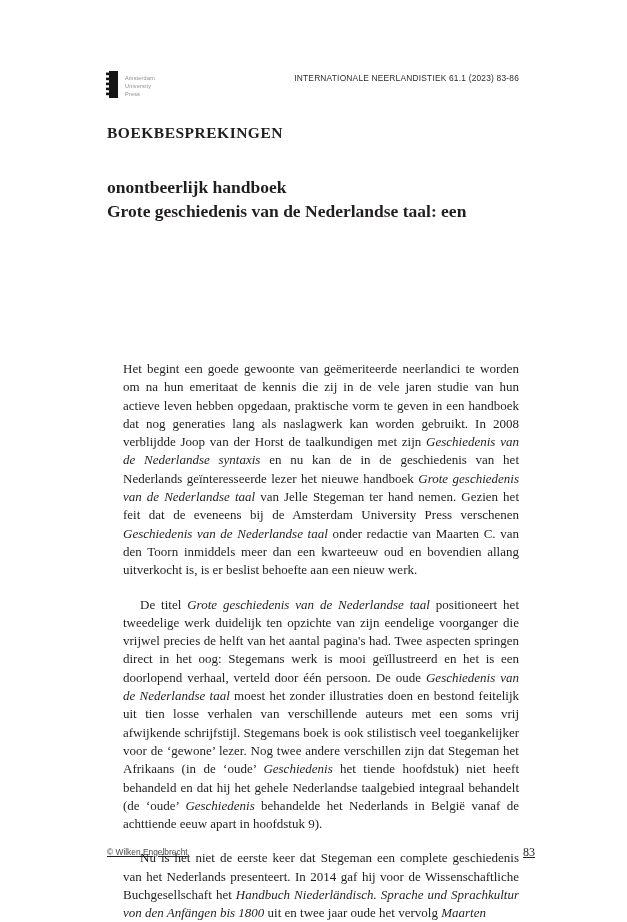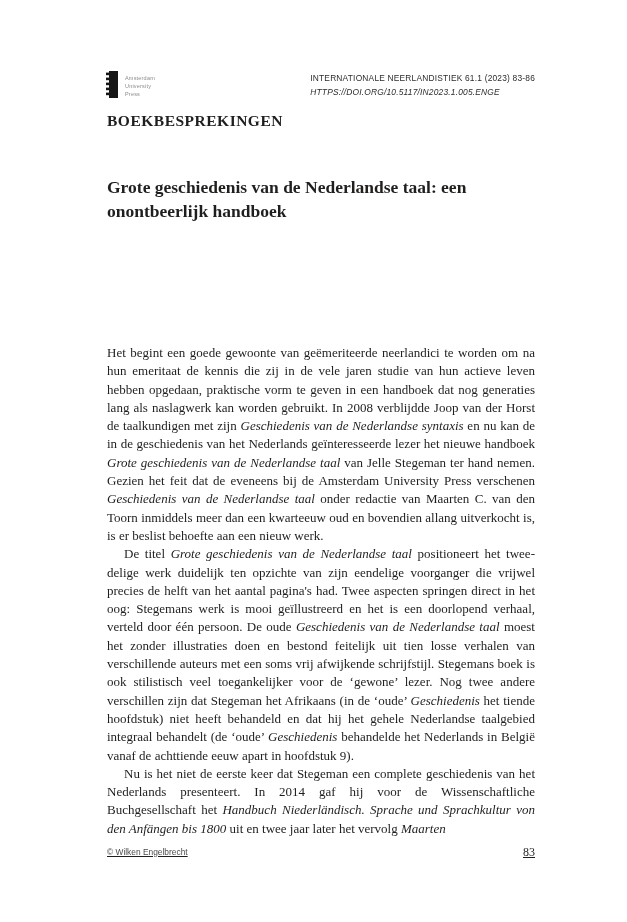"INTERNATIONALE NEERLANDISTIEK 61.1" .header-right { right: 92px -> 108px; text-align: none -> right }
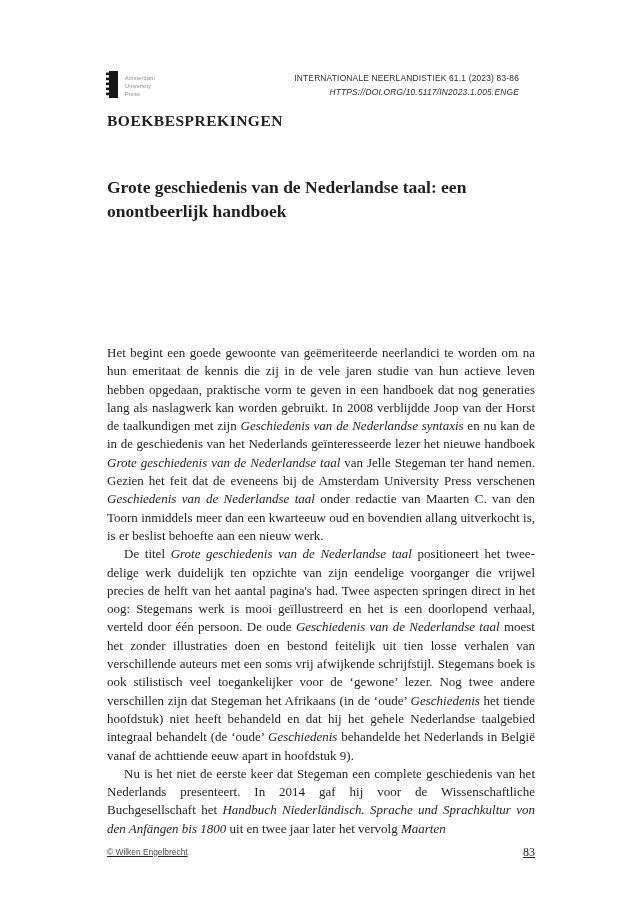"HTTPS://DOI.ORG/10.5117/IN2023.1.005.ENG" div.doi { html: <div>HTTPS://DOI.ORG/10.5117/IN2023.1.005.ENGE</div> -> none }
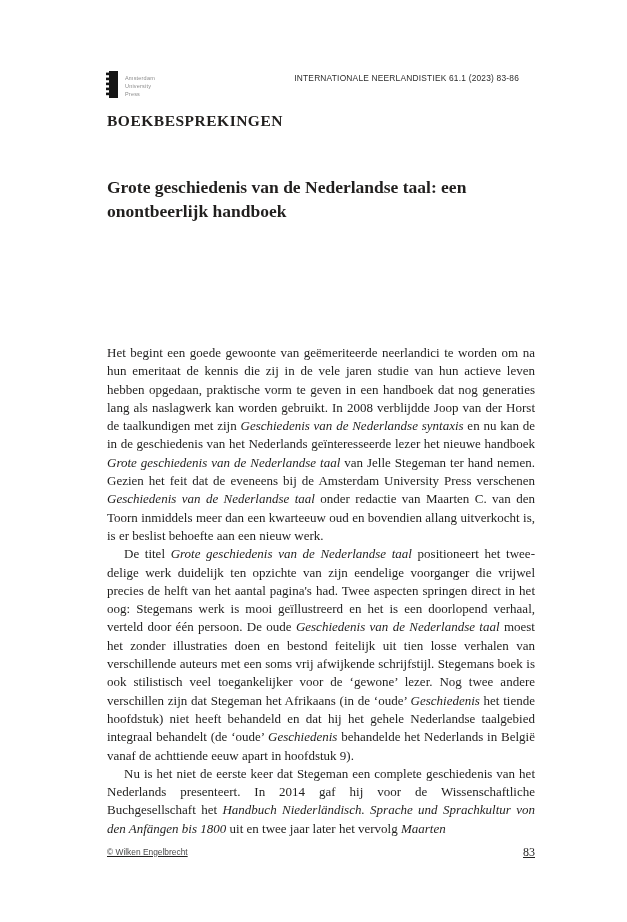"BOEKBESPREKINGEN" .section-heading { top: 112px -> 124px }
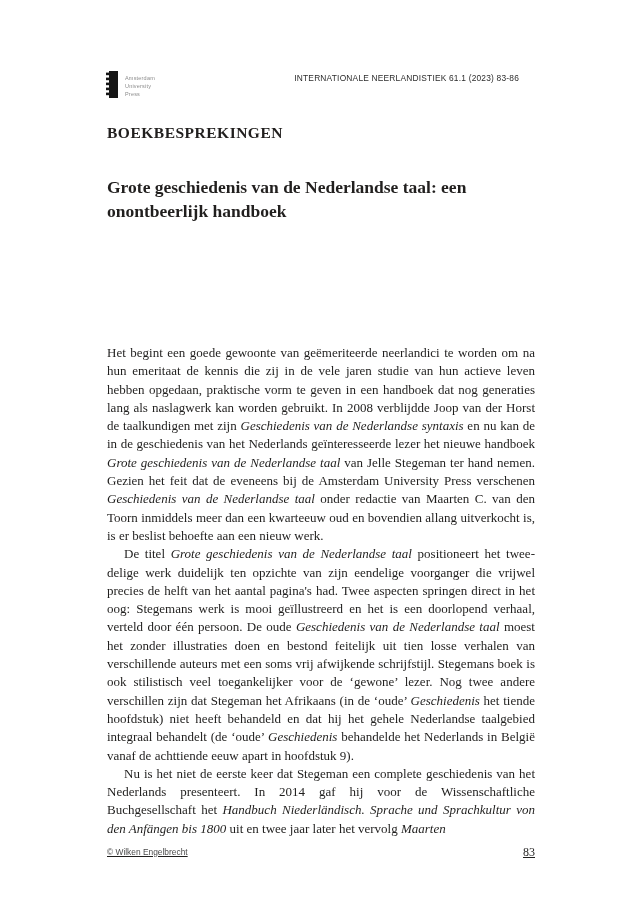"Grote geschiedenis van de Nederlandse taal:" div { order: before "onontbeerlijk handboek" -> after "onontbeerlijk handboek" }
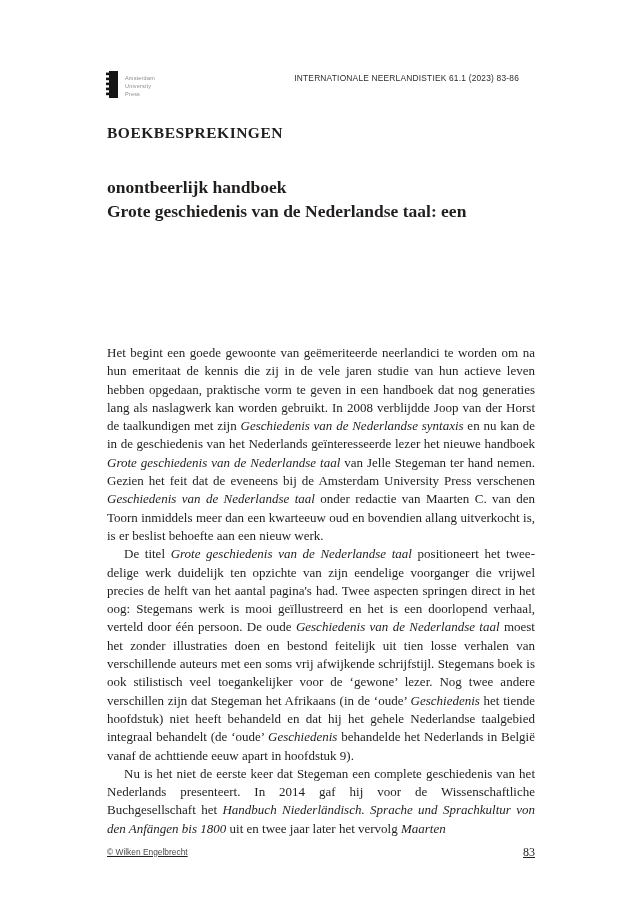"Het begint een goede gewoonte" .body-text p { margin: 0 -> 16px }
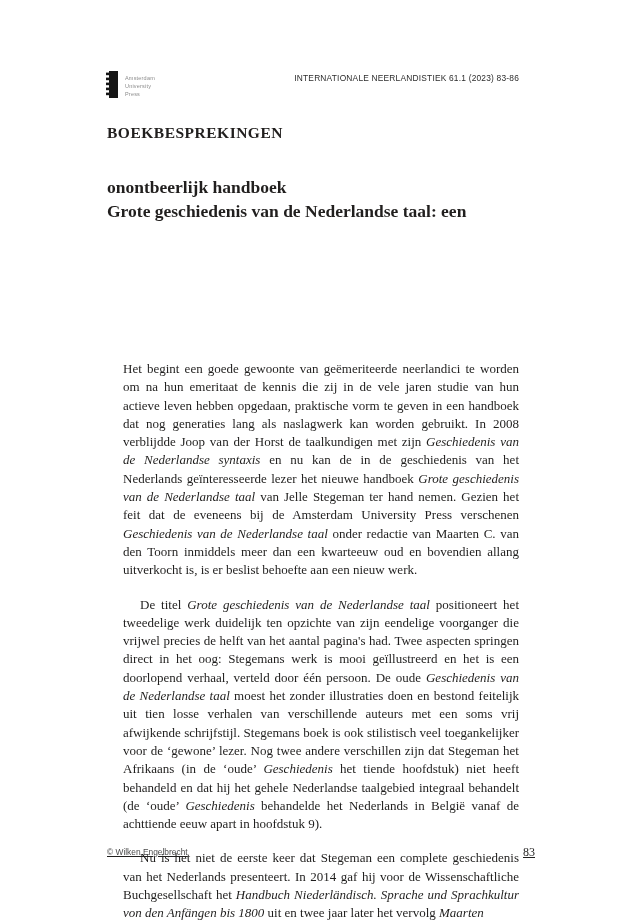"uit en twee jaar later" span { text: later -> oude }
